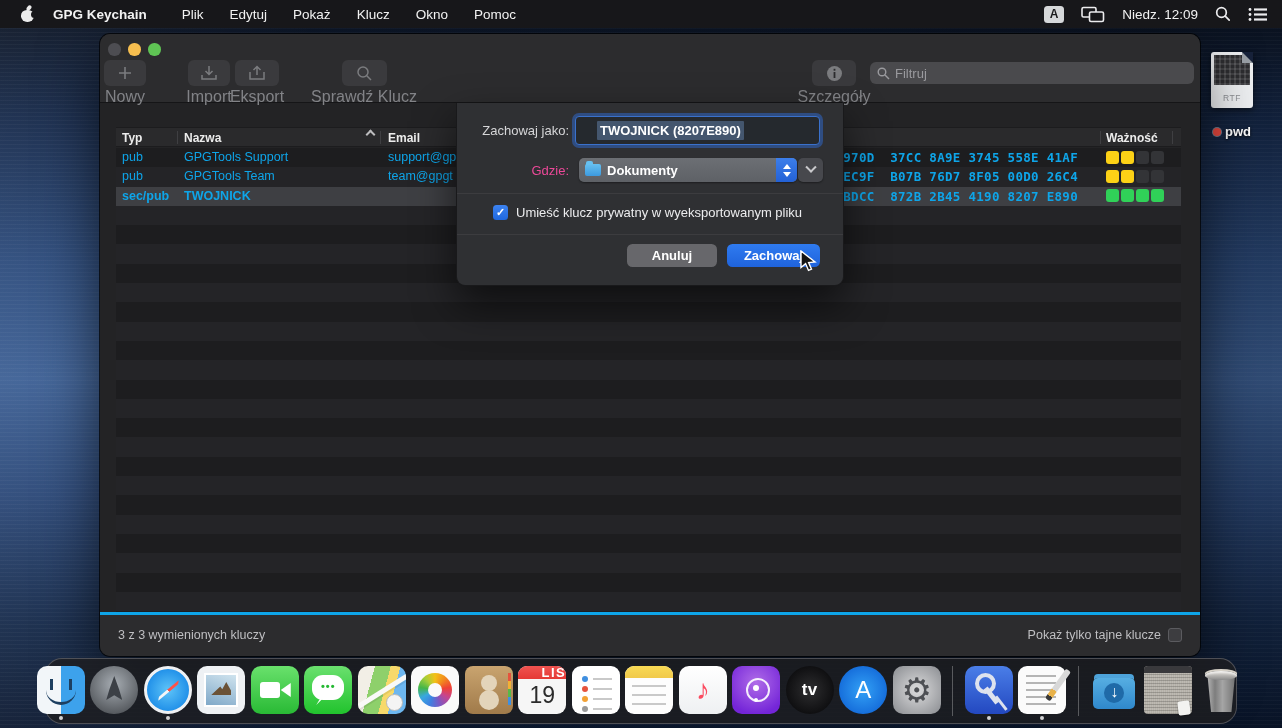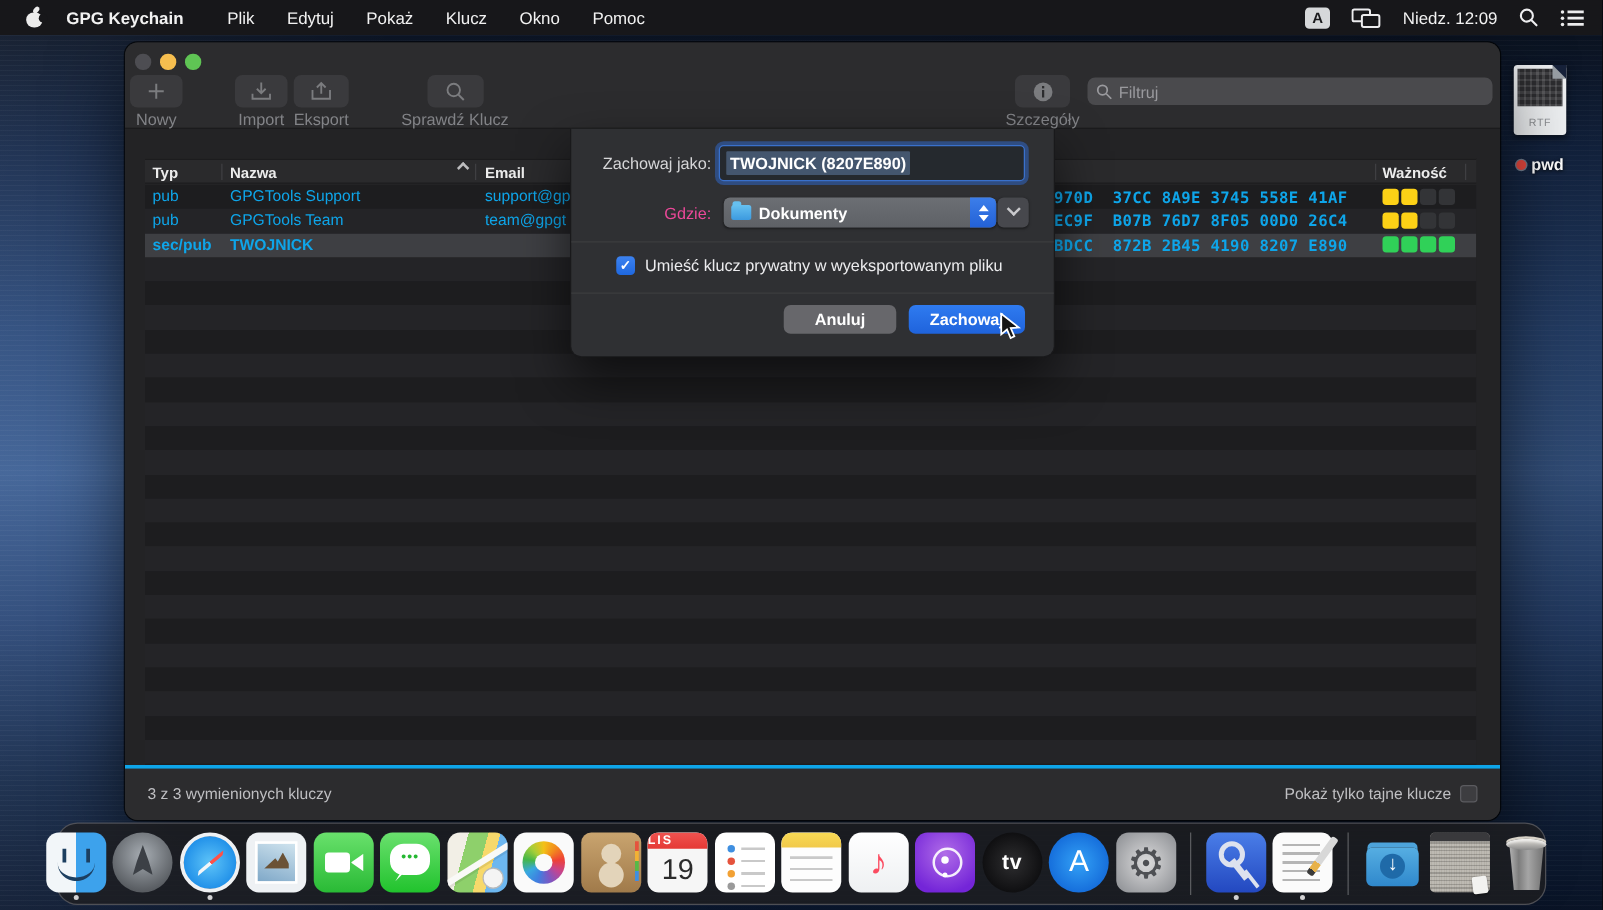"Nowy" .tb-label { font-size: 13px -> 16px }
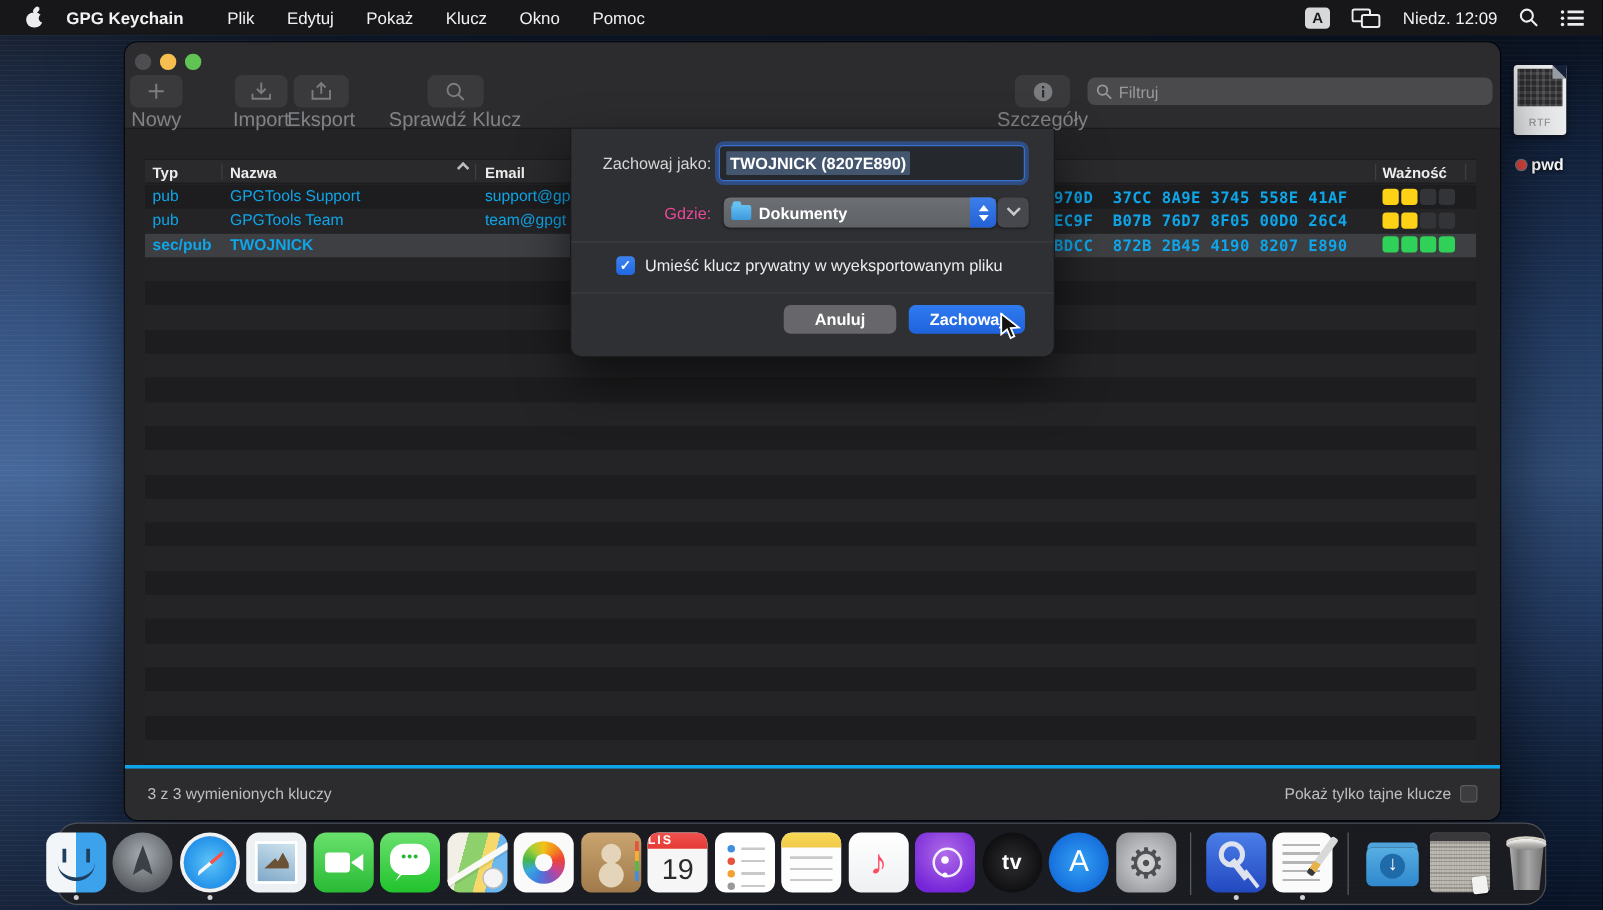"TWOJNICK (8207E890)" .sh-field .sel { margin-left: none -> 16px }
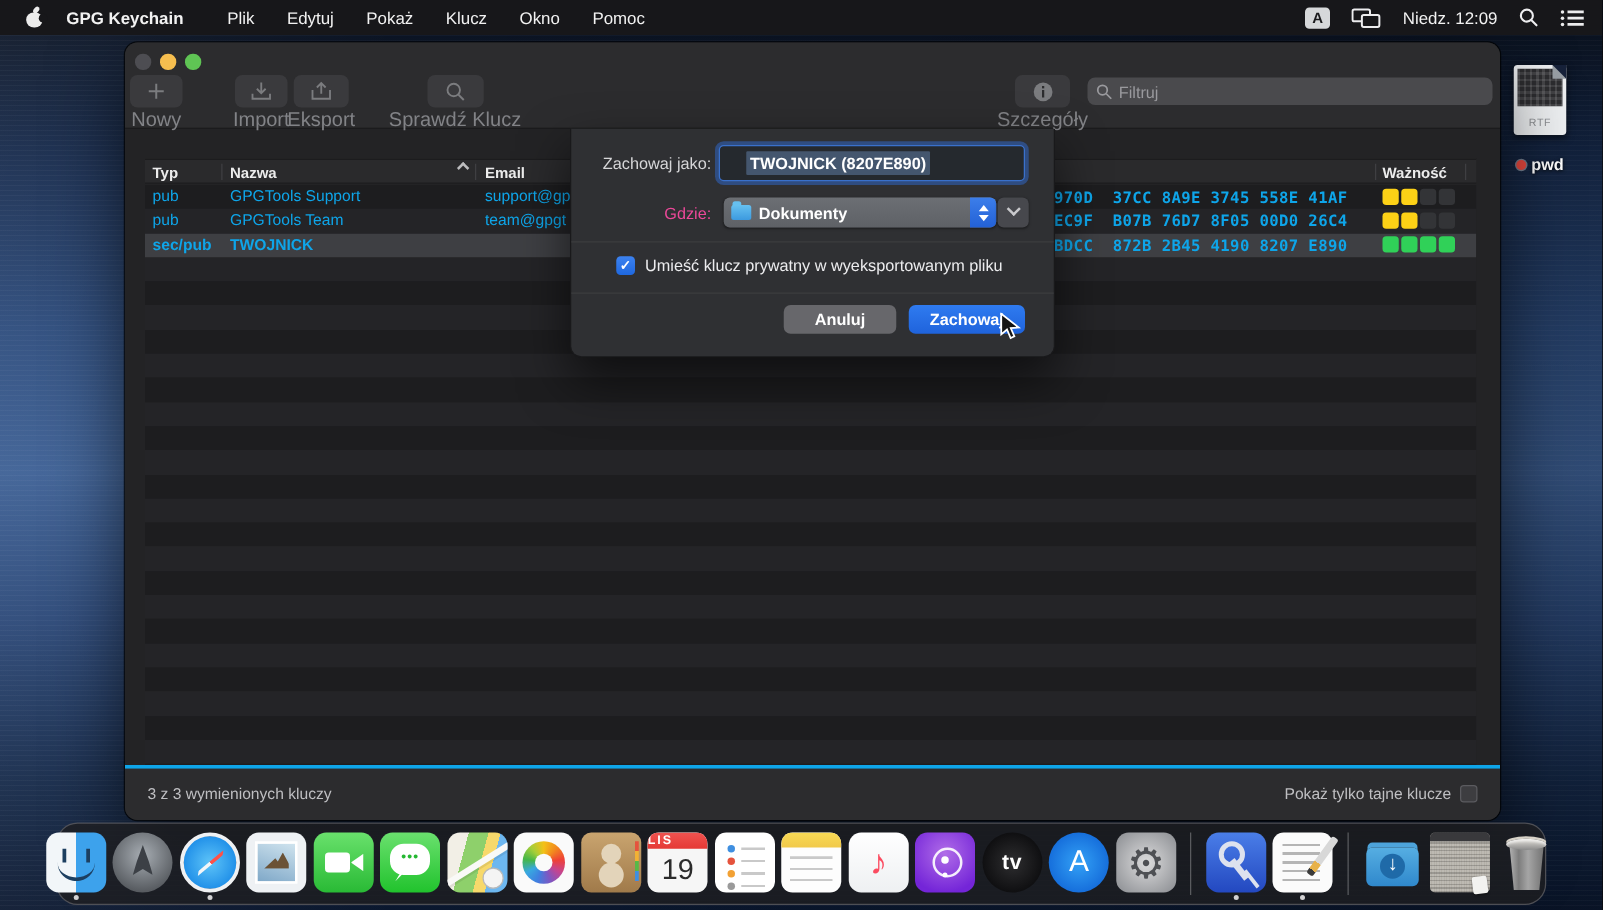"LIS" .cal-top { font-size: 10px -> 13px; text-align: left -> right }
